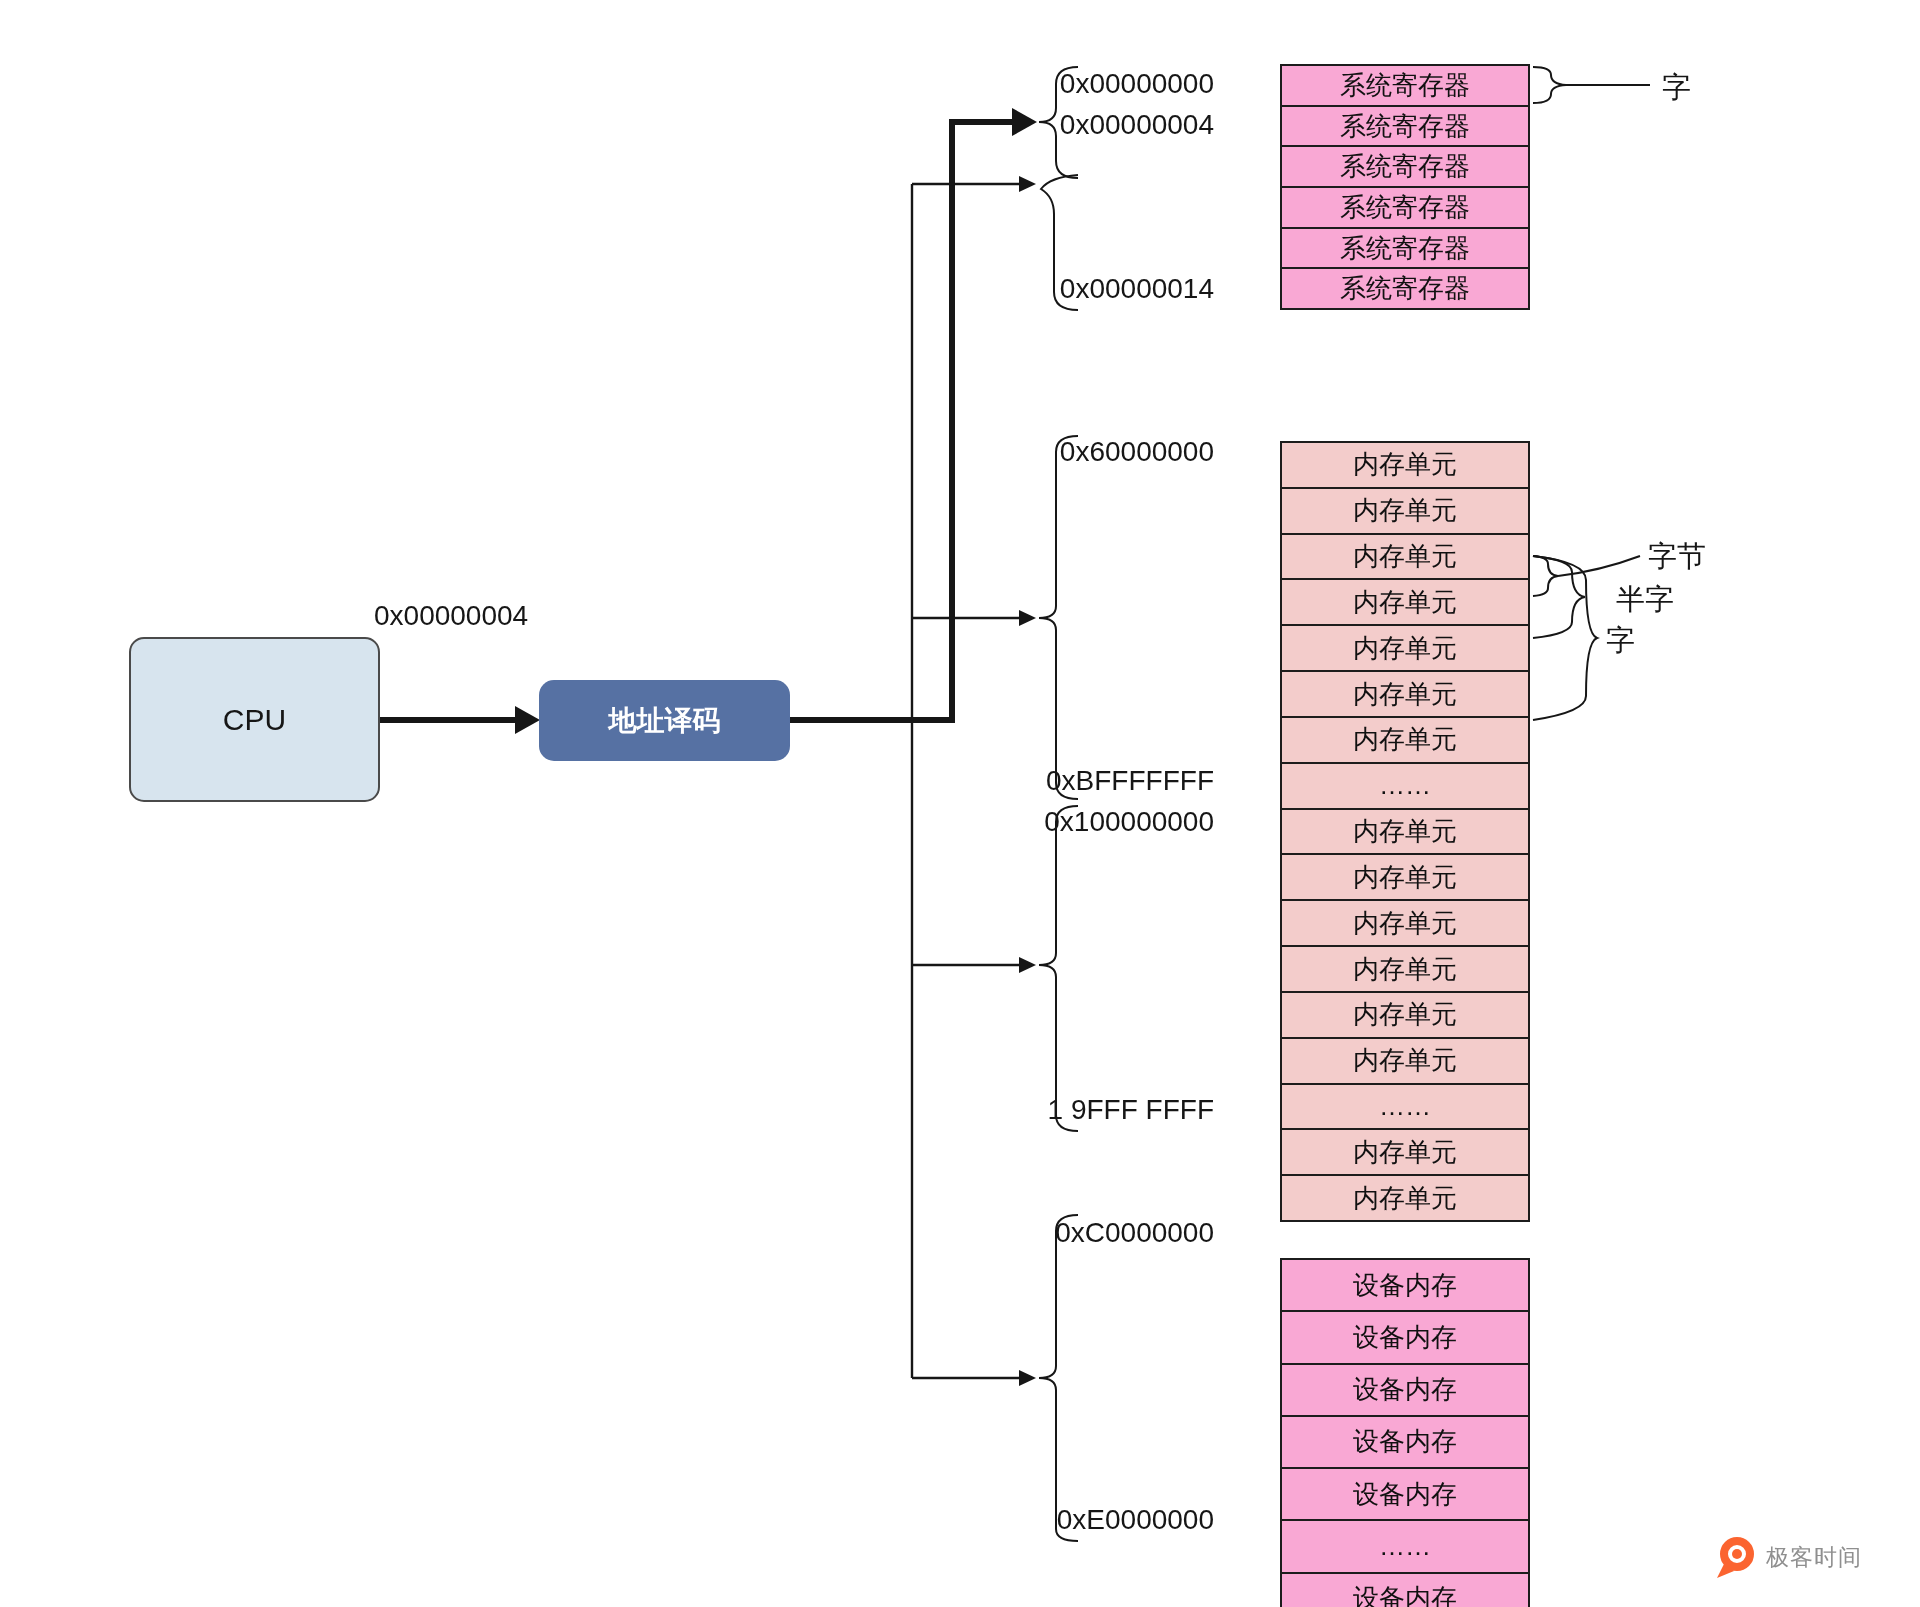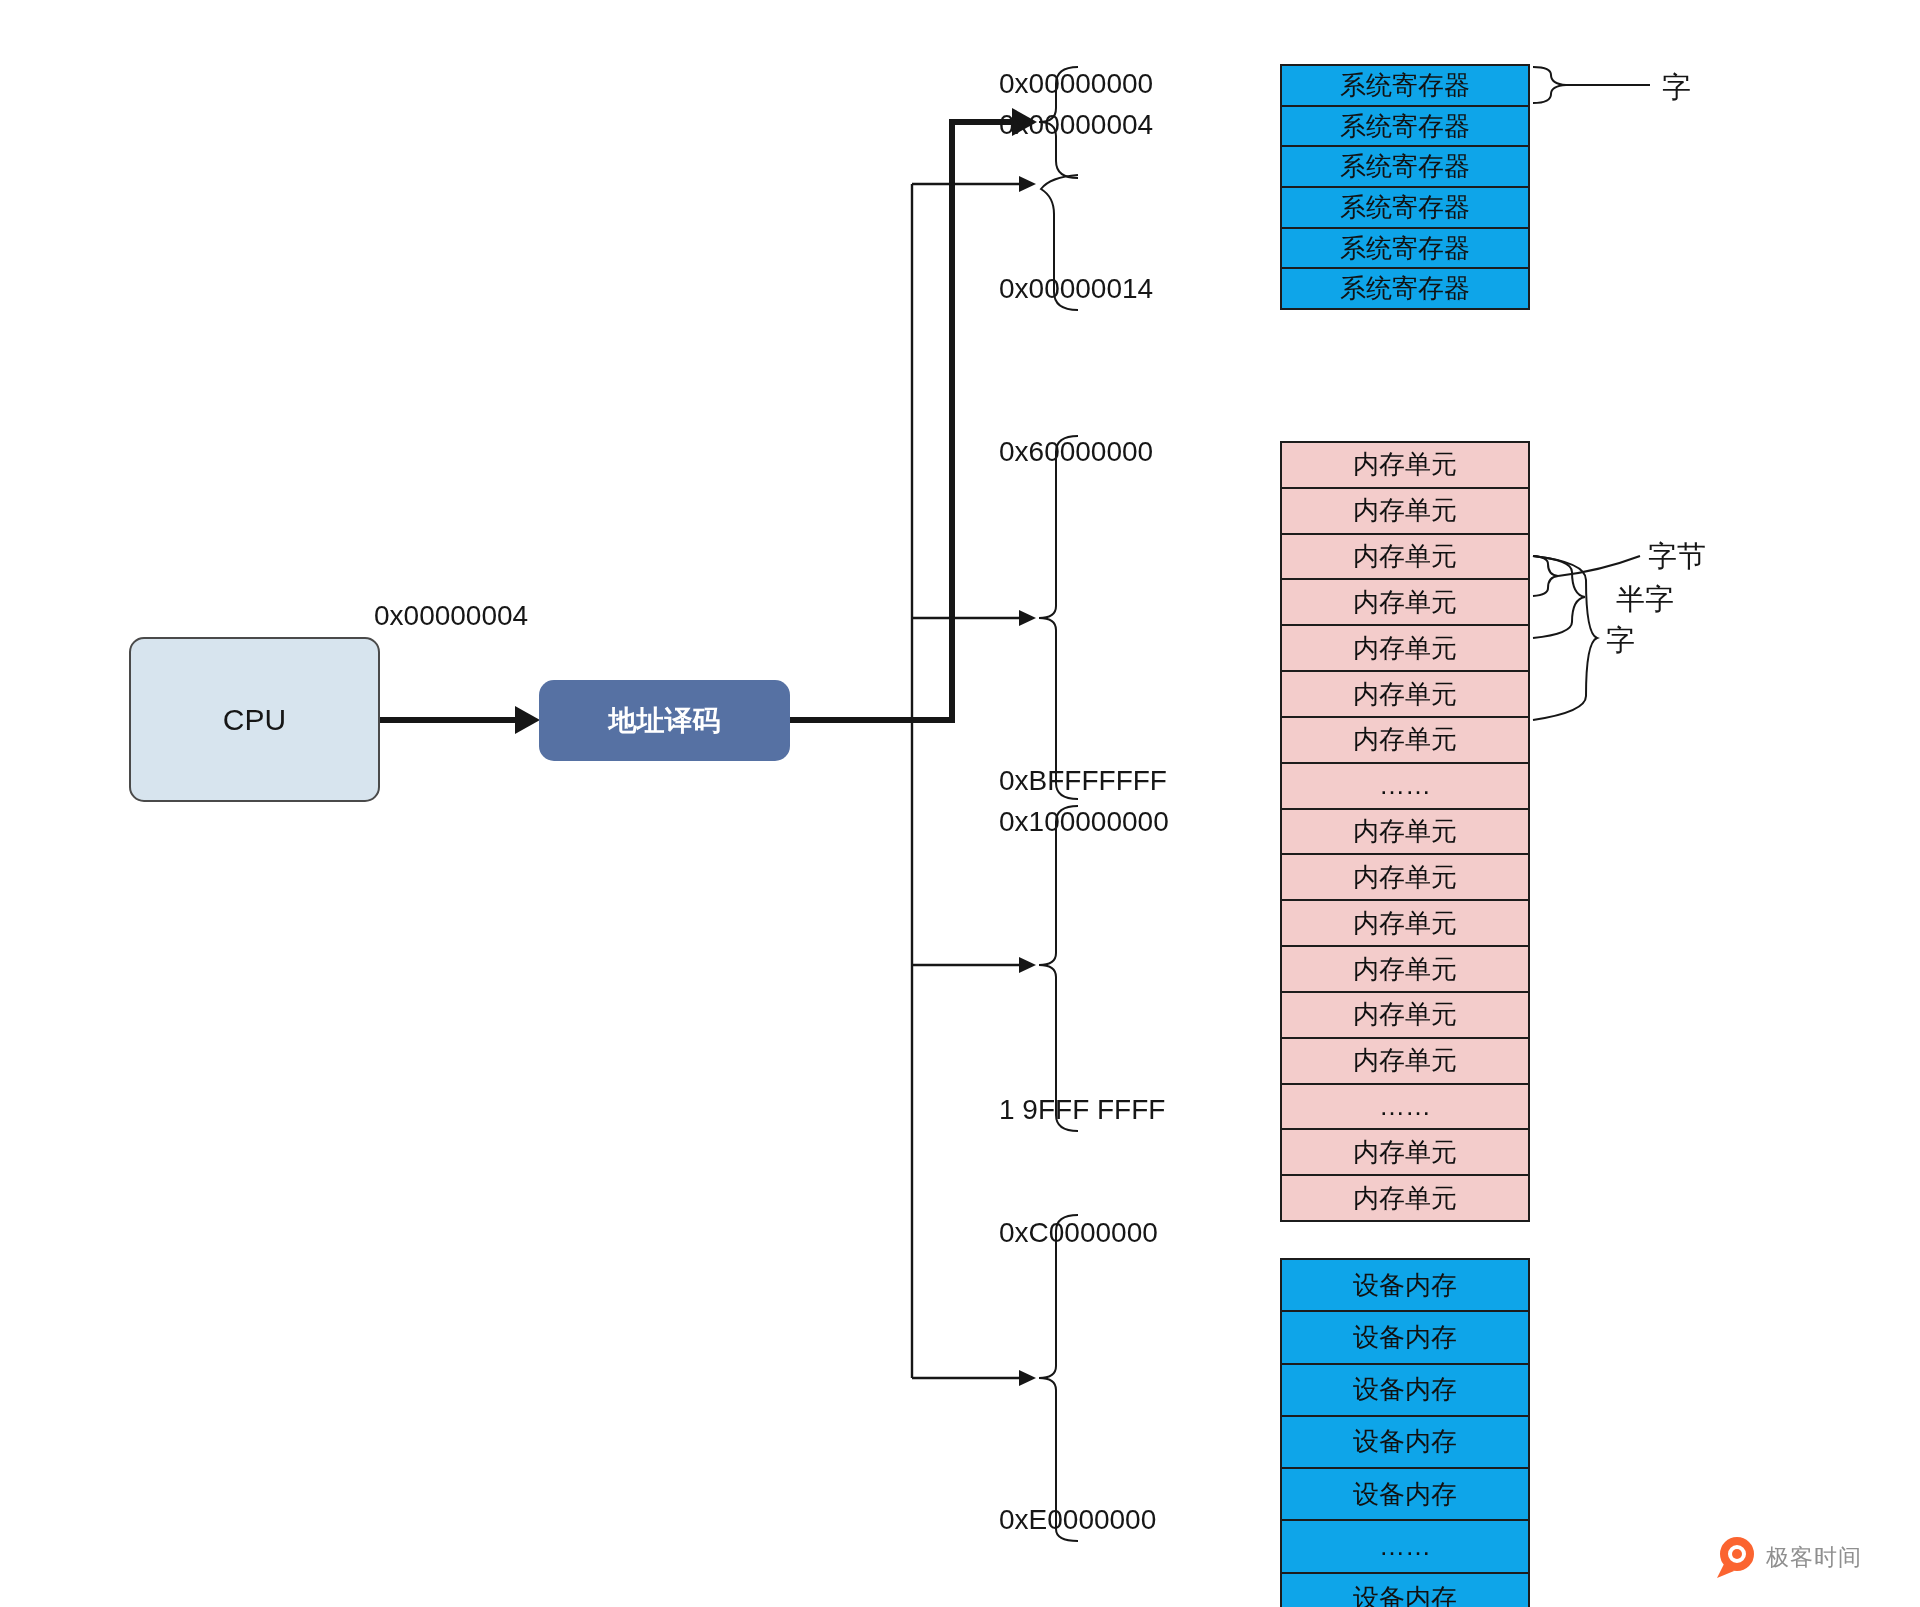"0x00000000" .addr { left: 999px -> 974px; text-align: none -> right }
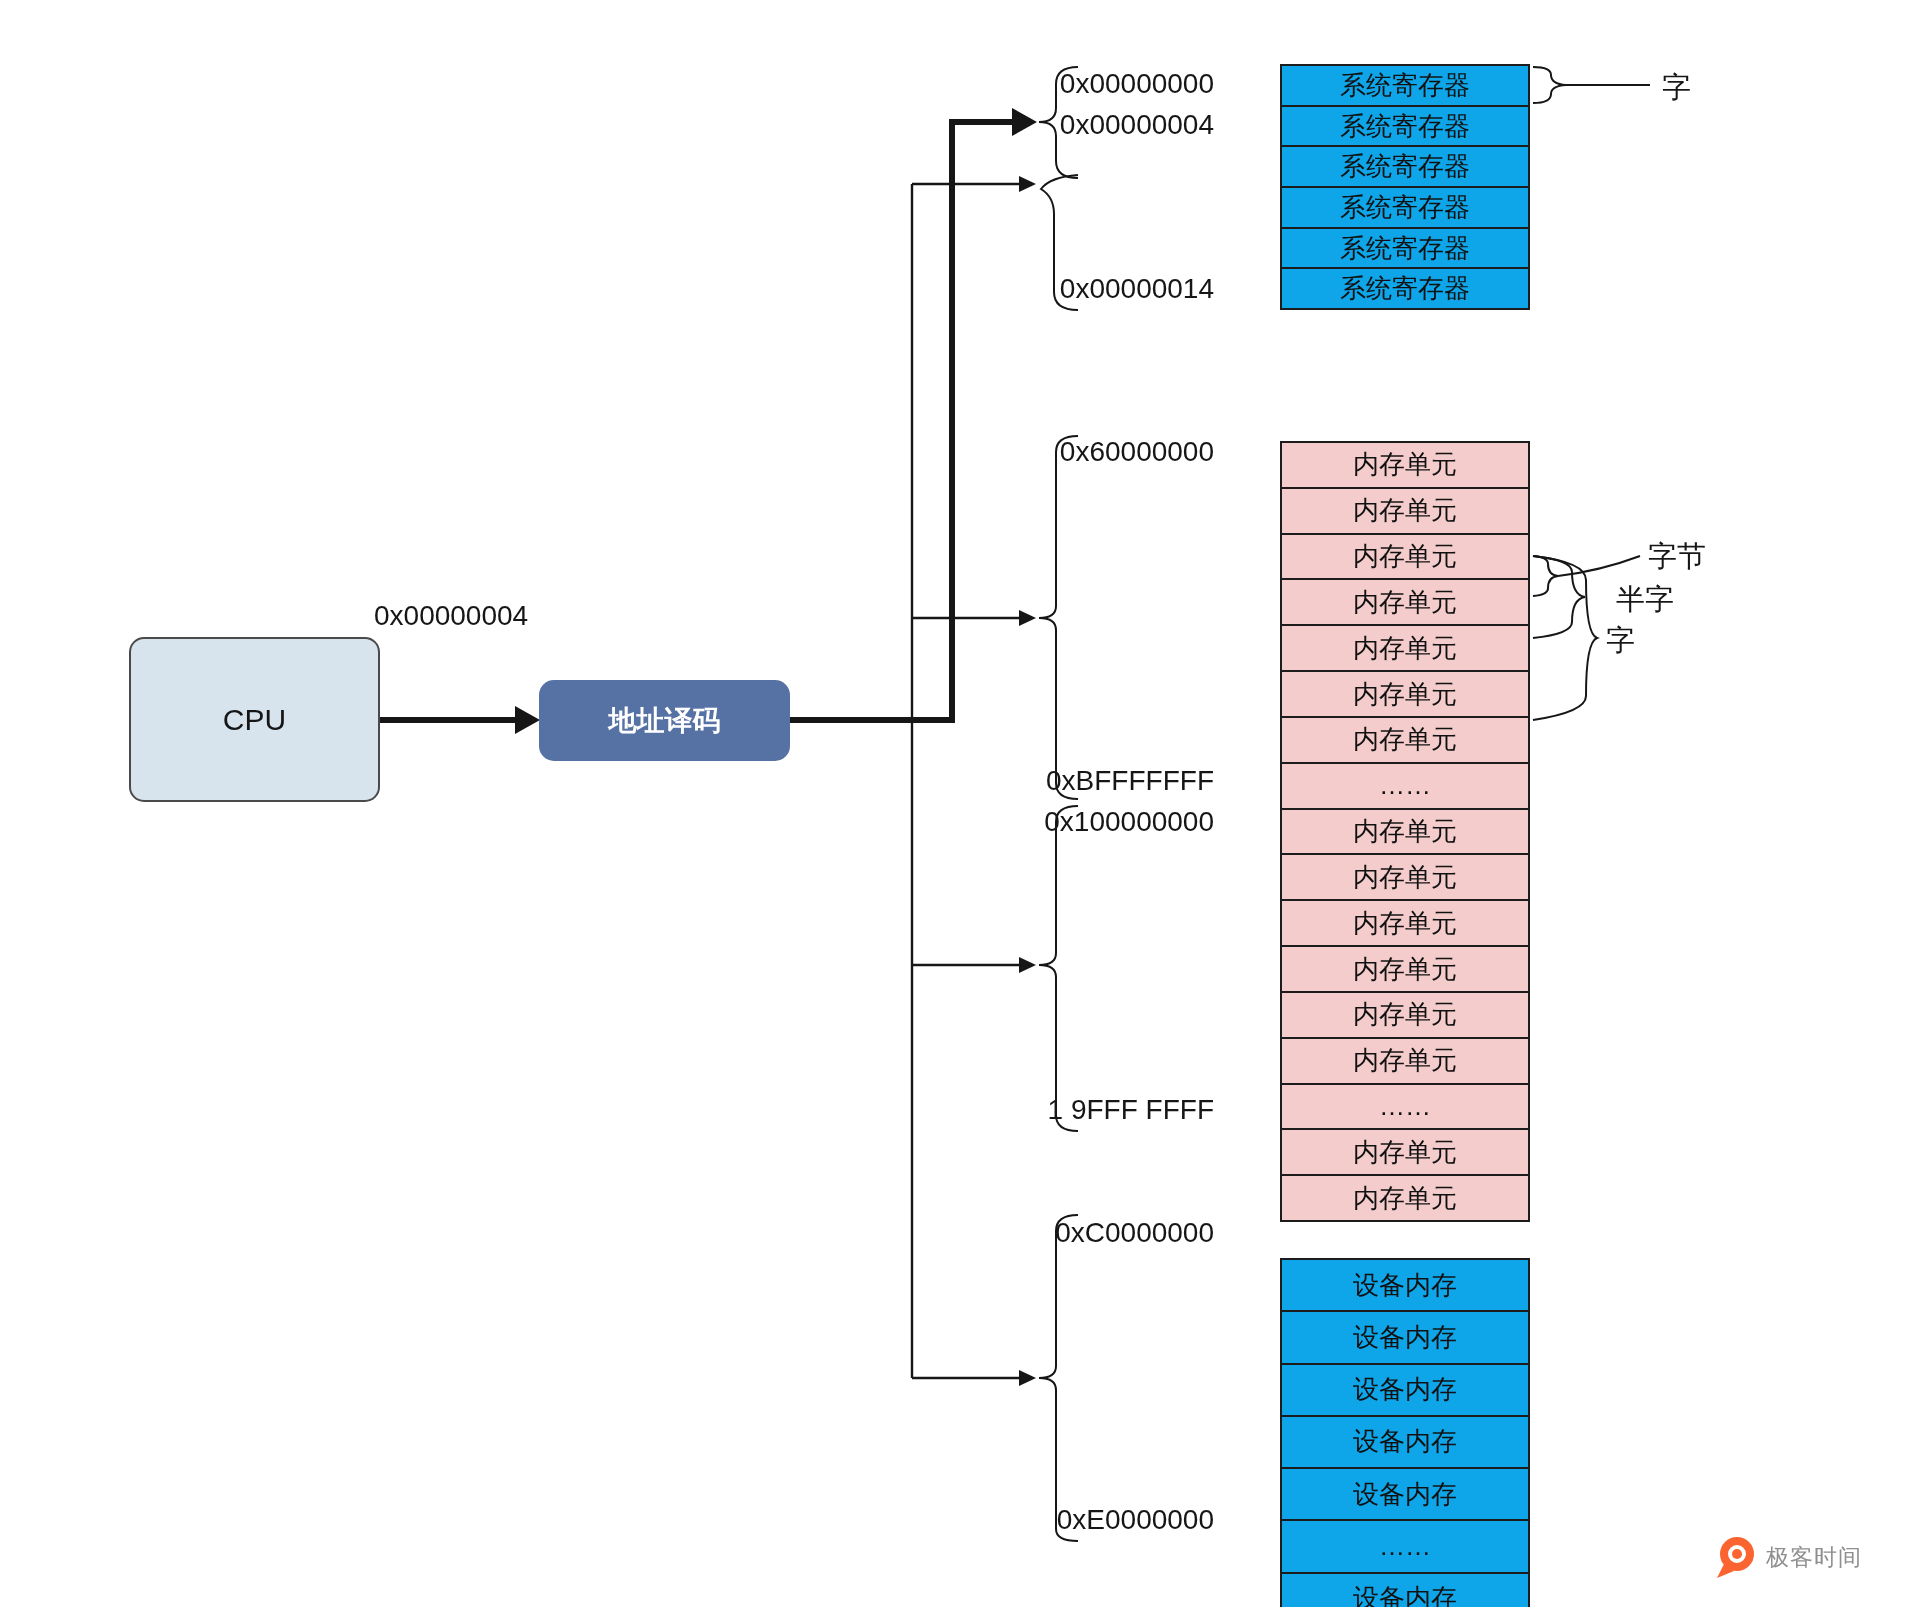"系统寄存器" .tbl .row { background: #0ea5e9 -> #f9a8d4 }
